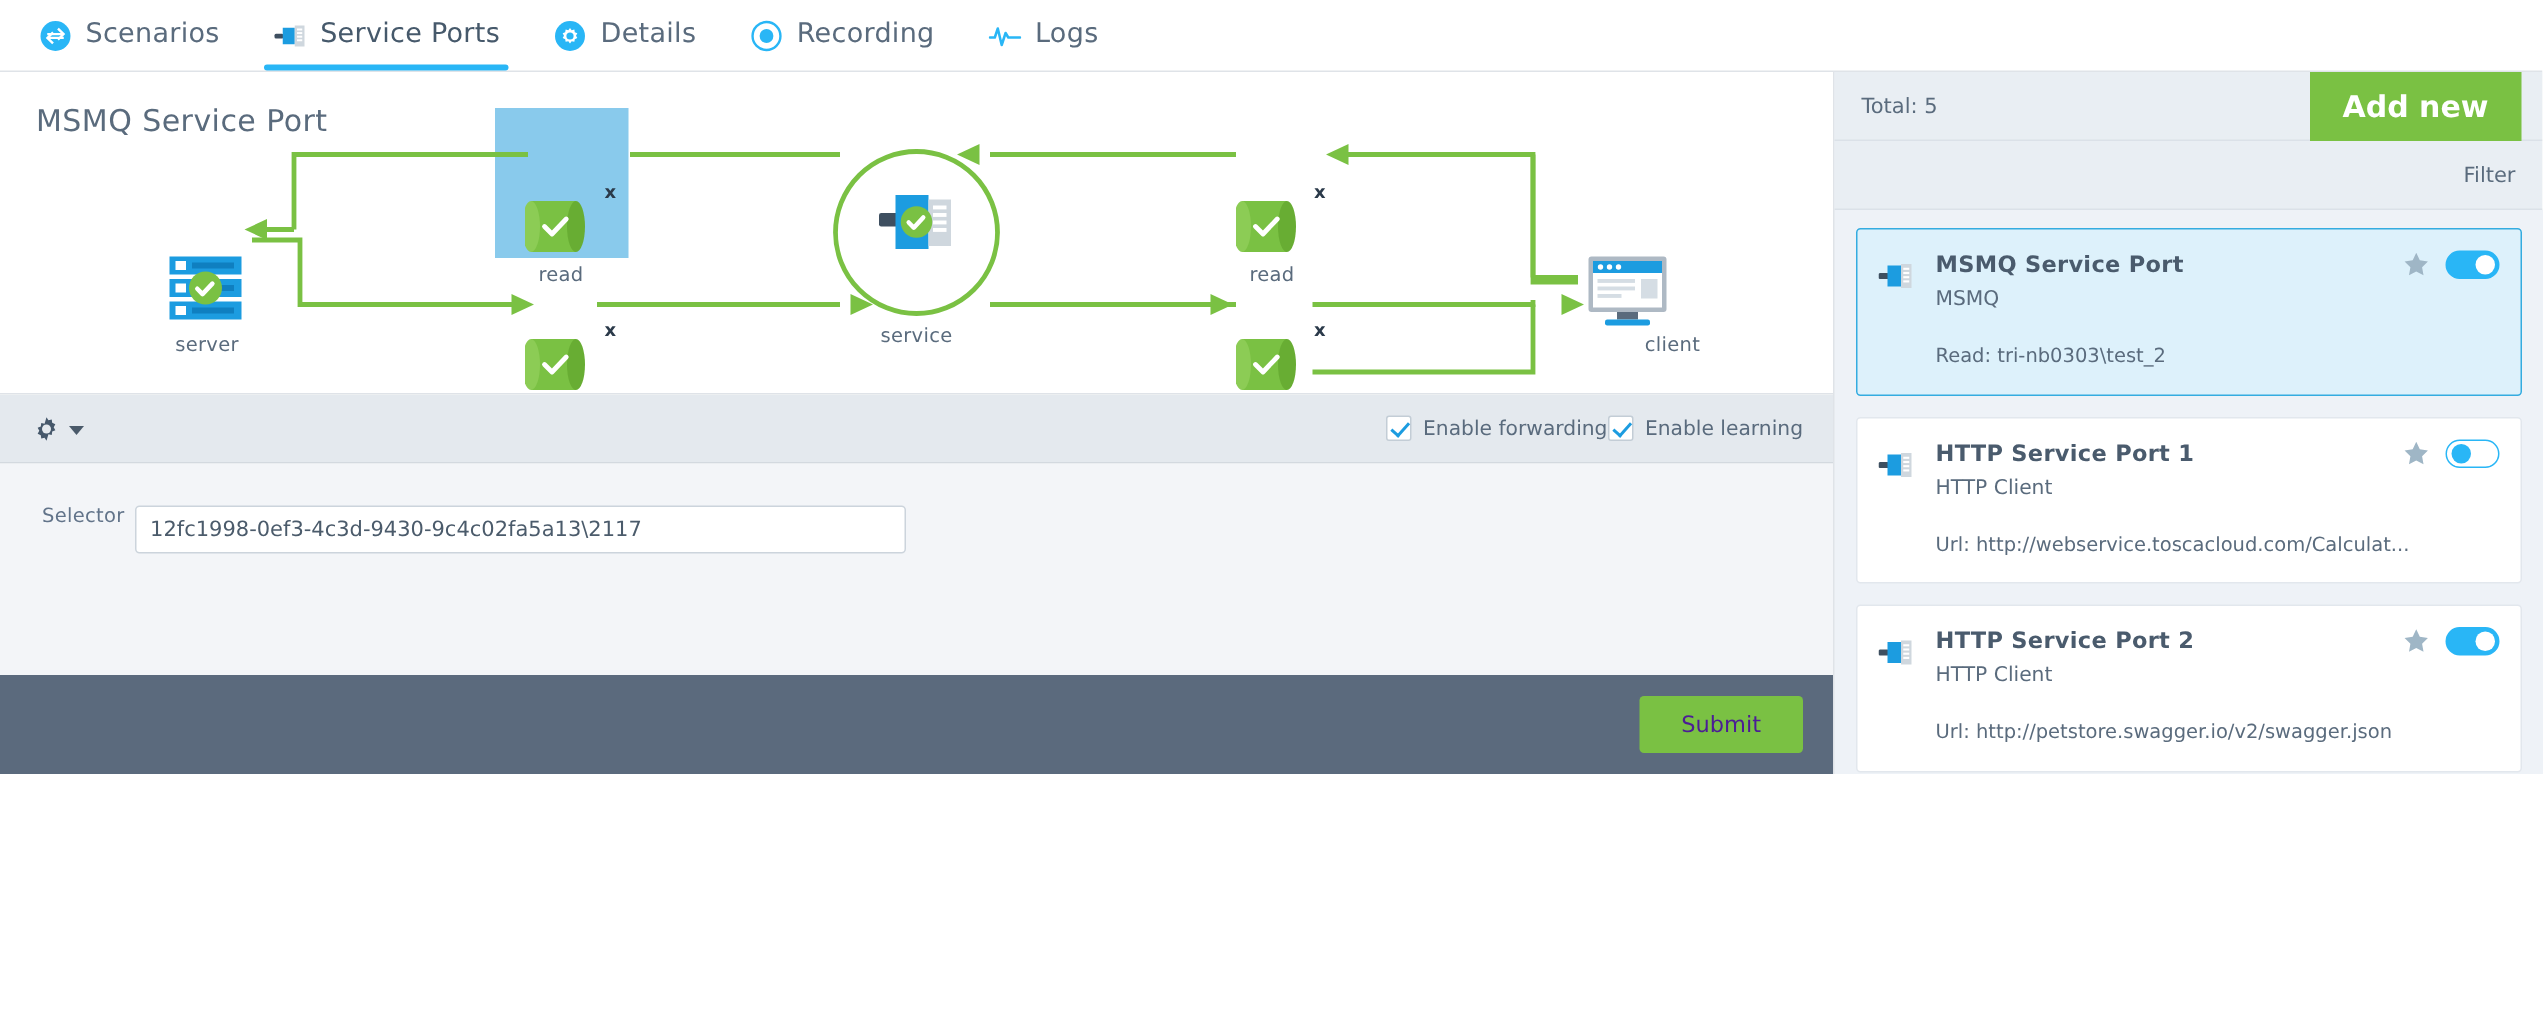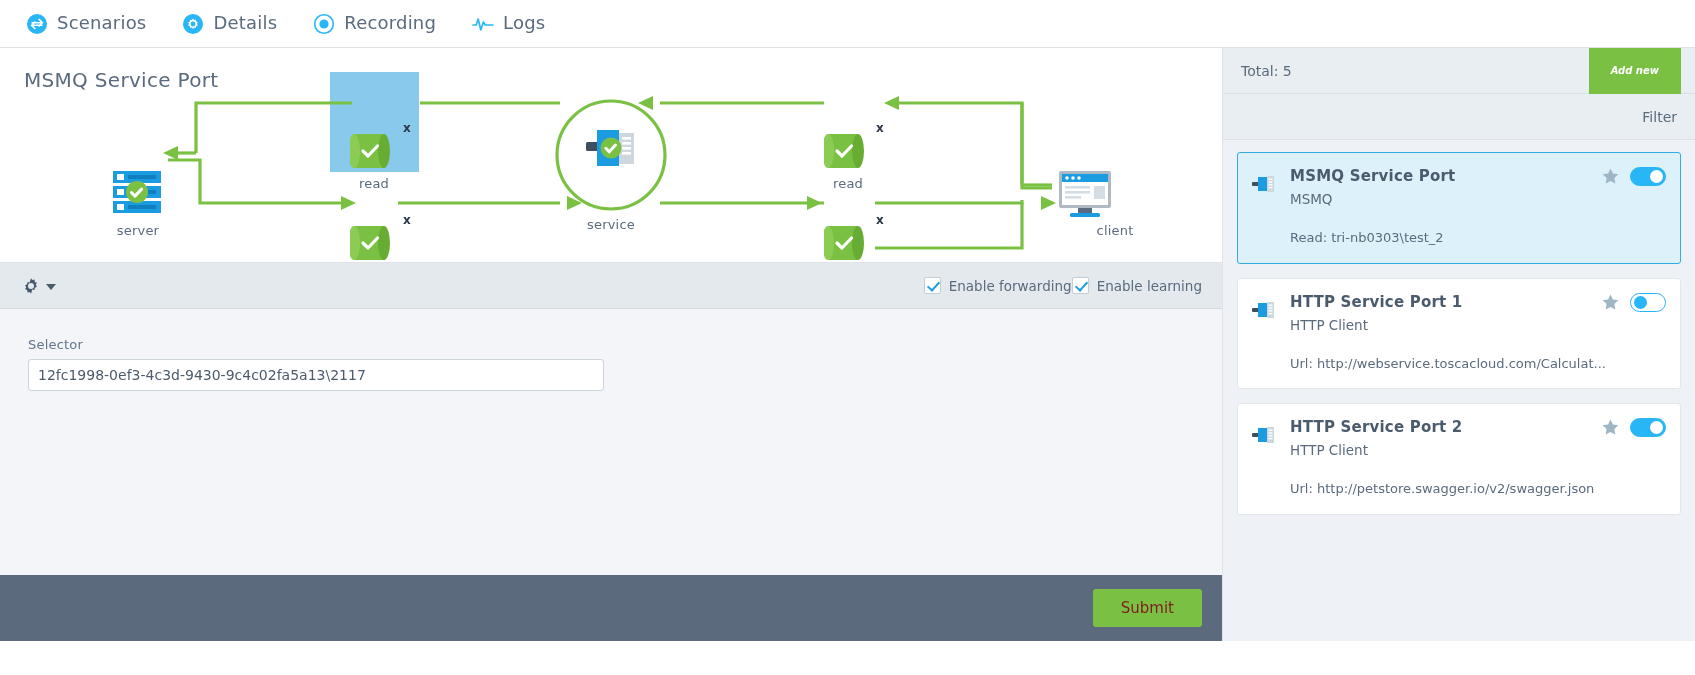"Scenarios" .app { height: 641px -> 516px }
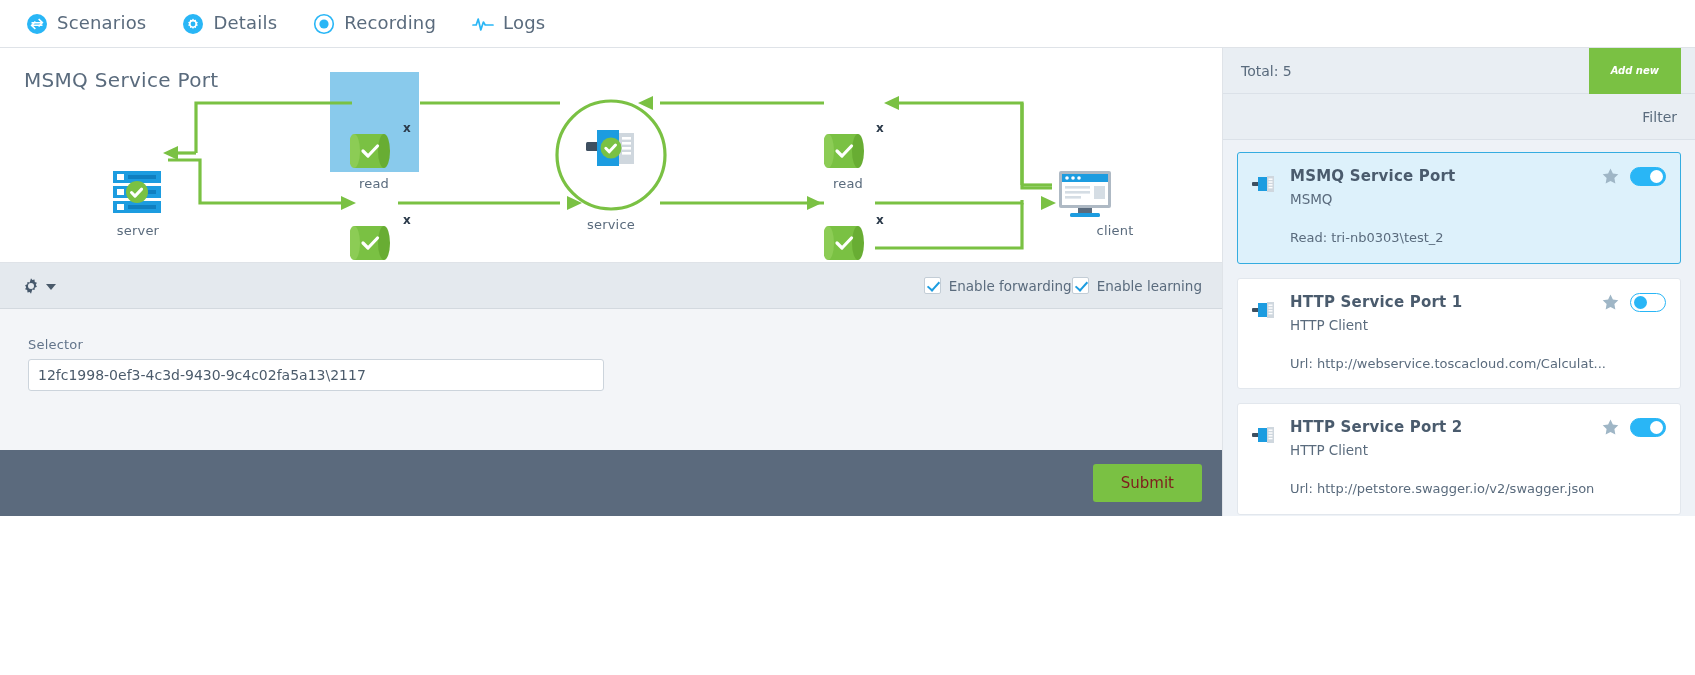"Service Ports" div.navtab { html: none -> <div> <span> <svg> <rect></rect> <rect></rect> <rect></rect> <rect></rect> <rect></rect> <rect></rect> <rect></rect> </svg> </span> <span>Service Ports</span> </div> }
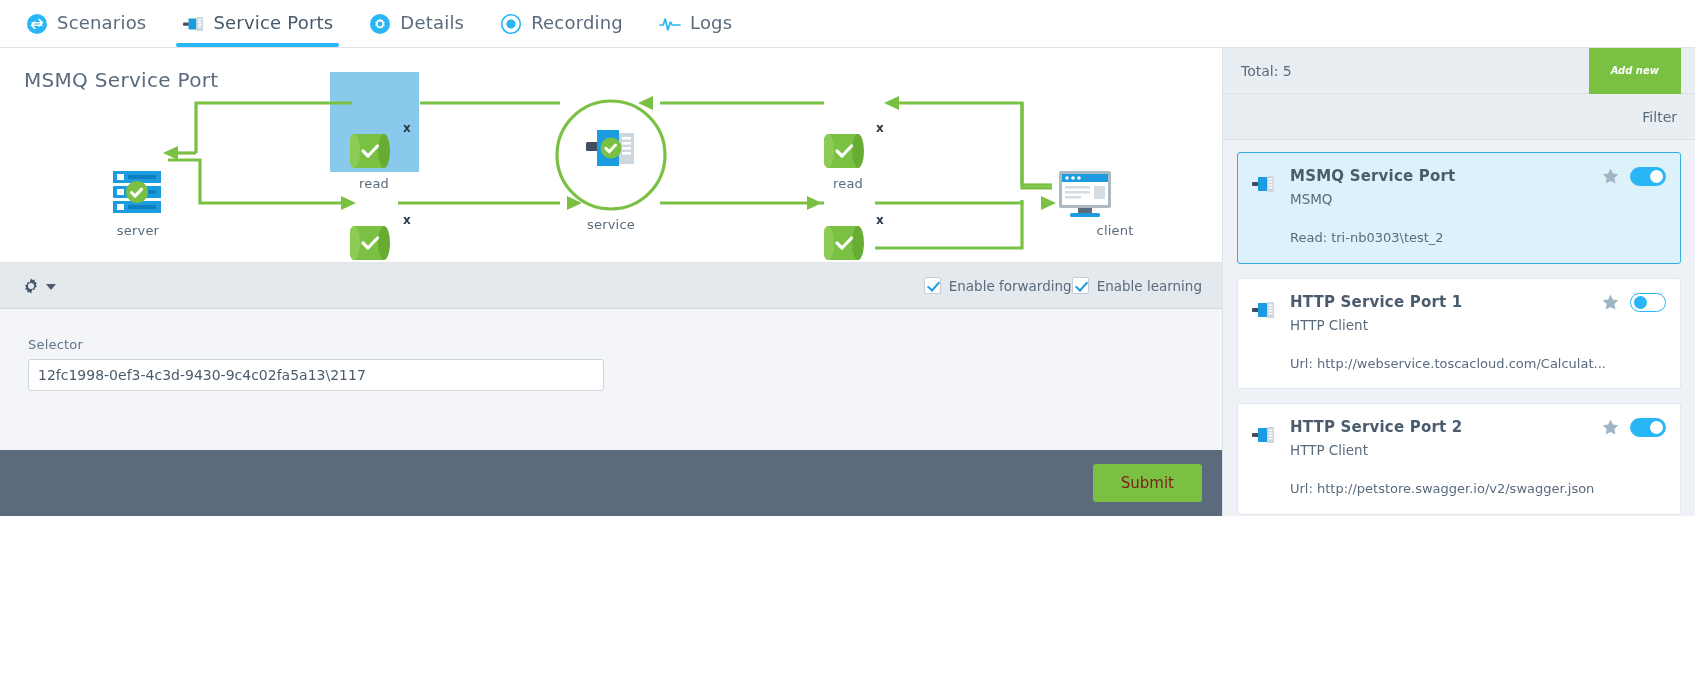"Add new" .btn-addnew { font-size: 10px -> 20px; font-style: italic -> none }
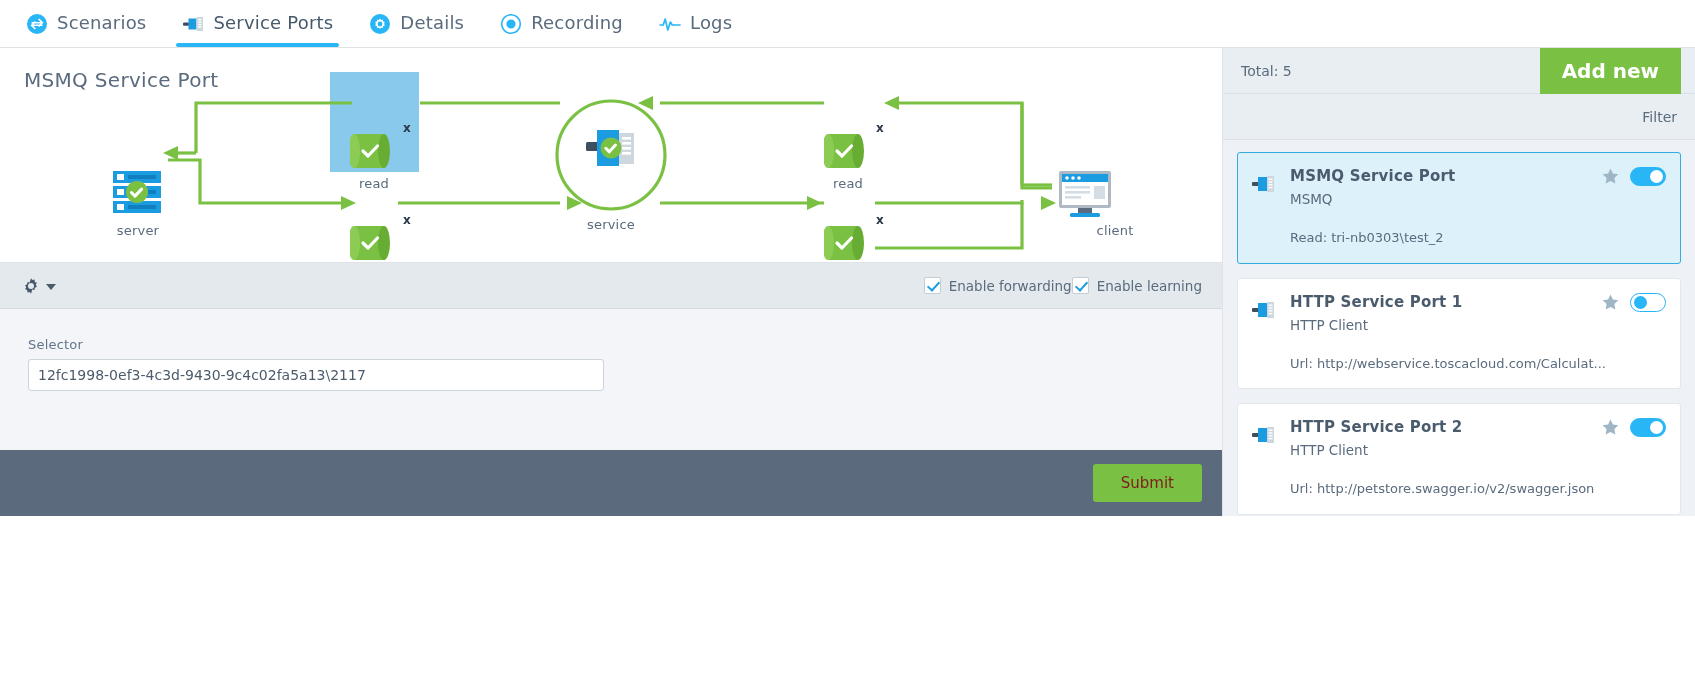"Selector" .field { flex-direction: column -> row }
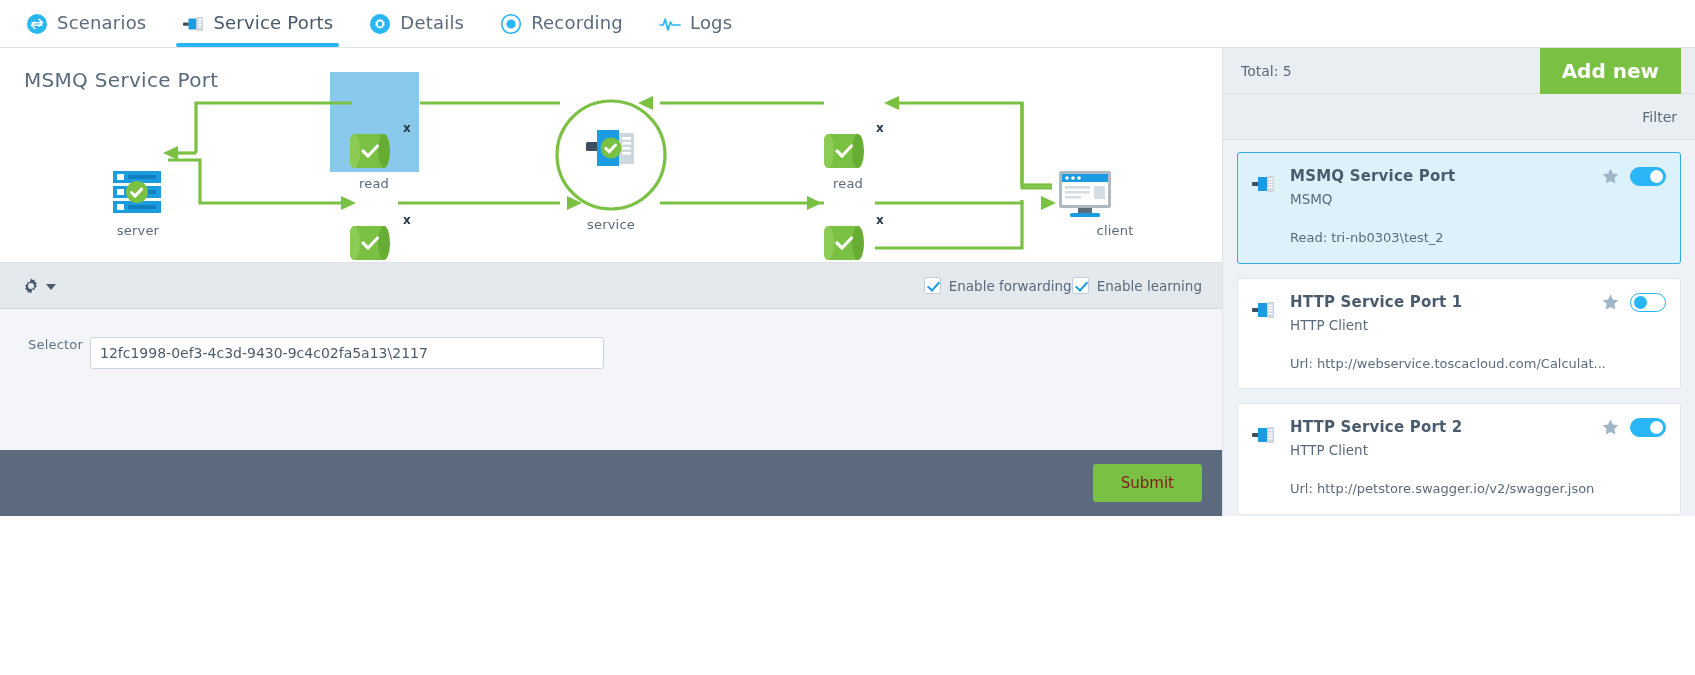"Submit" .btn-submit { color: #7f1d1d -> #4c1d95 }
